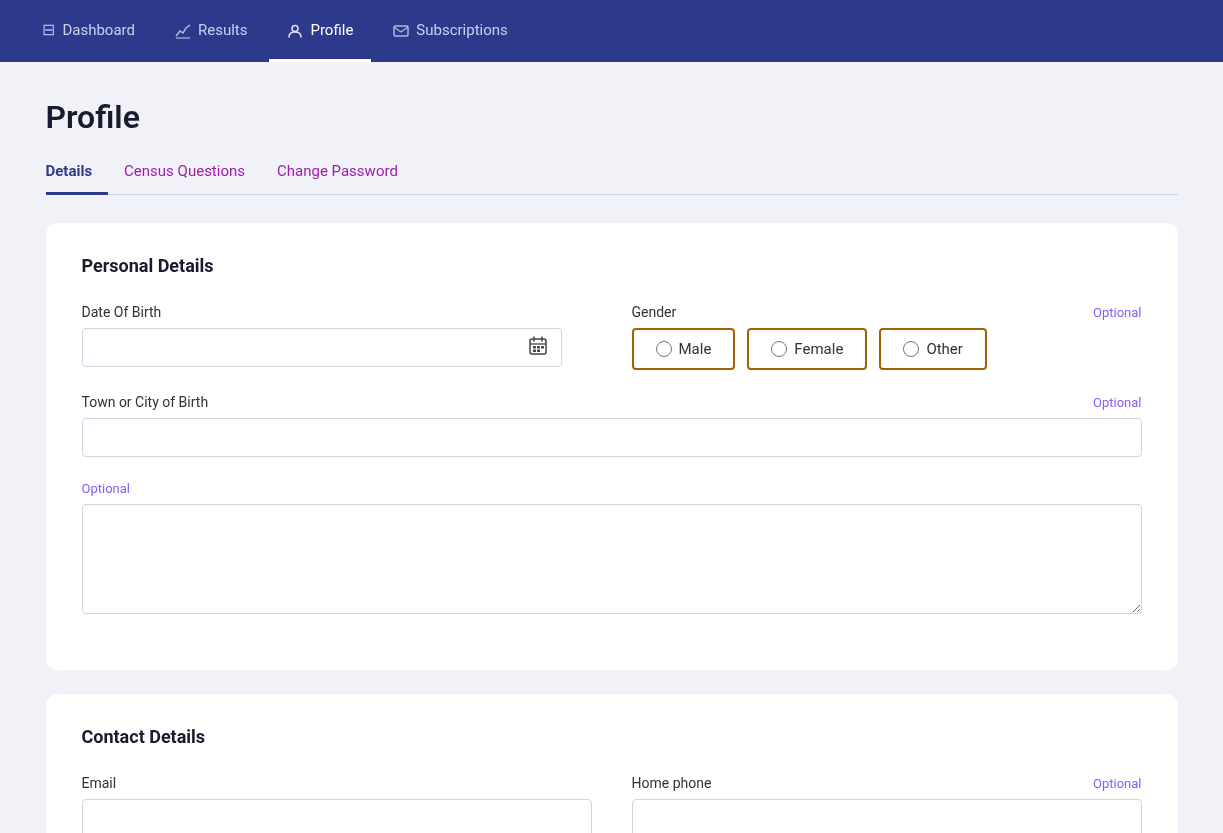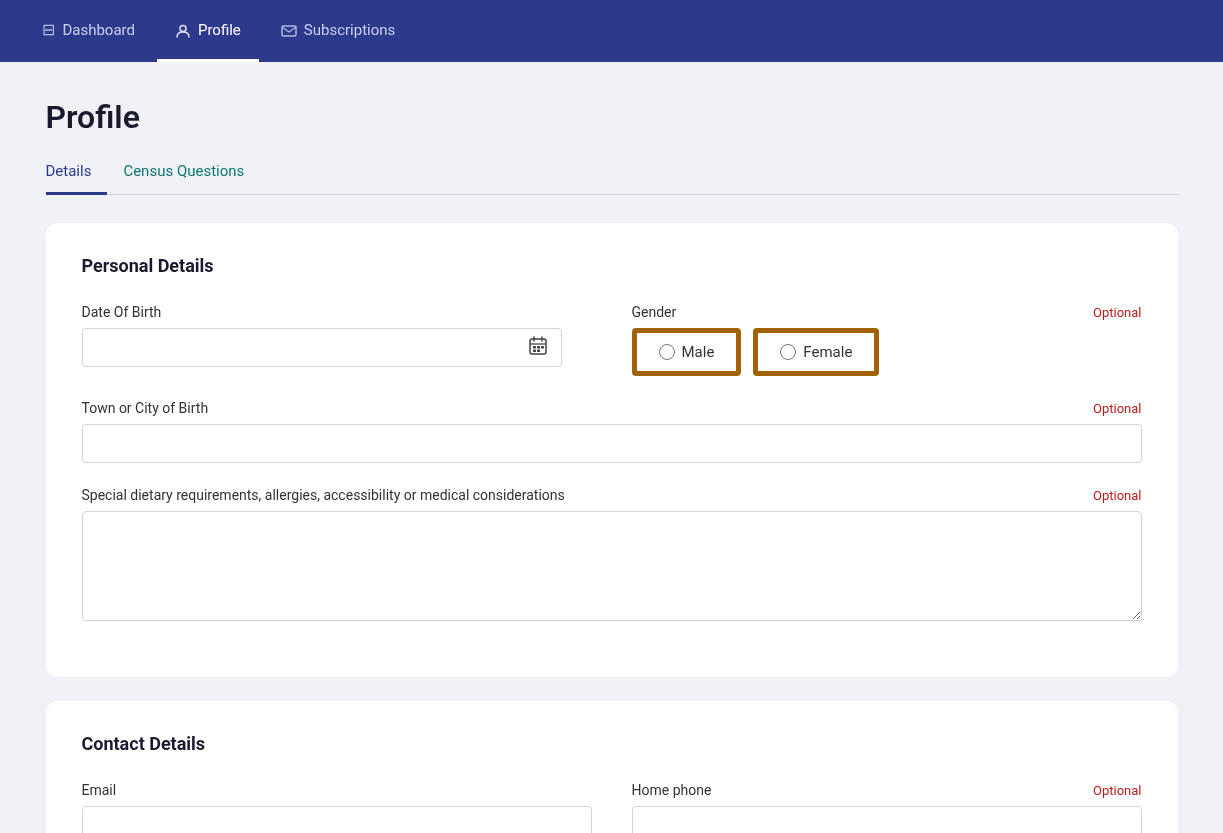"Results" a.nav-item { html: none -> <a> <span> <svg> <polyline></polyline> <line></line> </svg> </span> <span>Results</span> </a> }
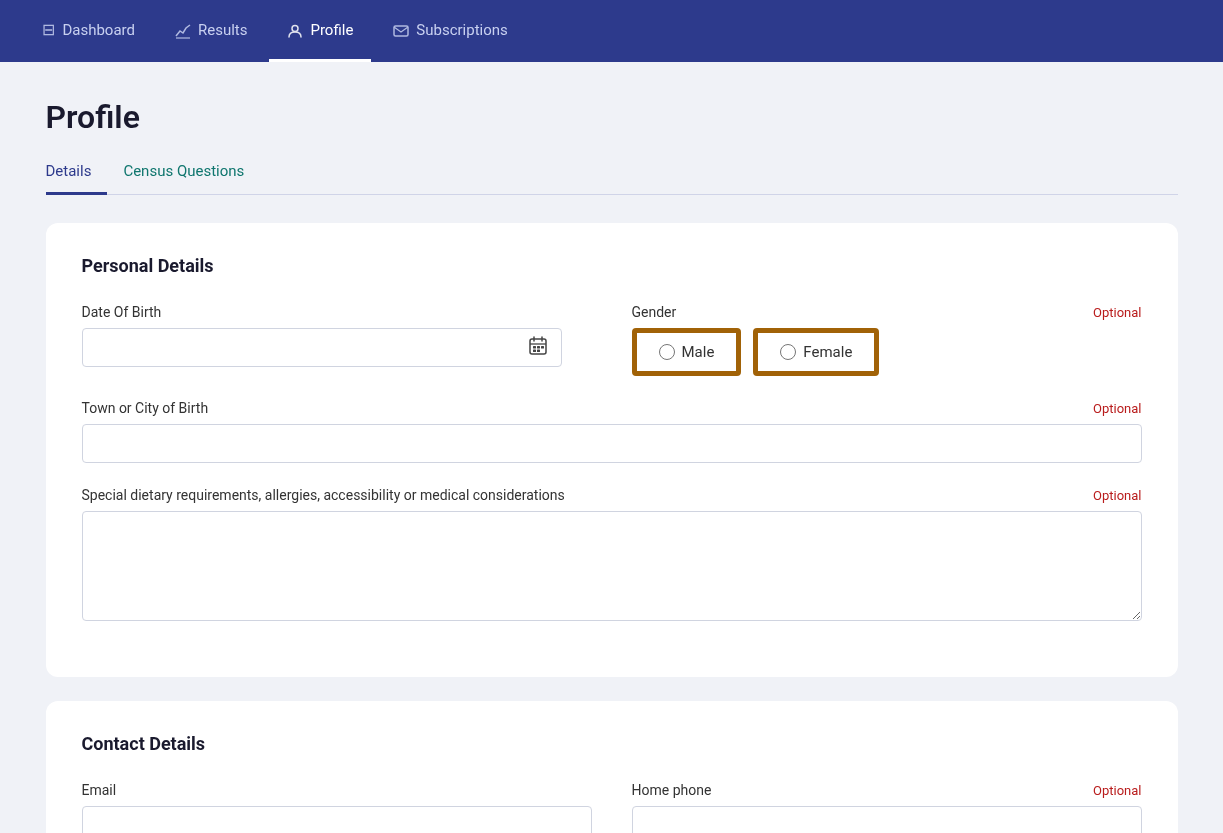"Details" .tab.active { font-weight: 400 -> 700 }
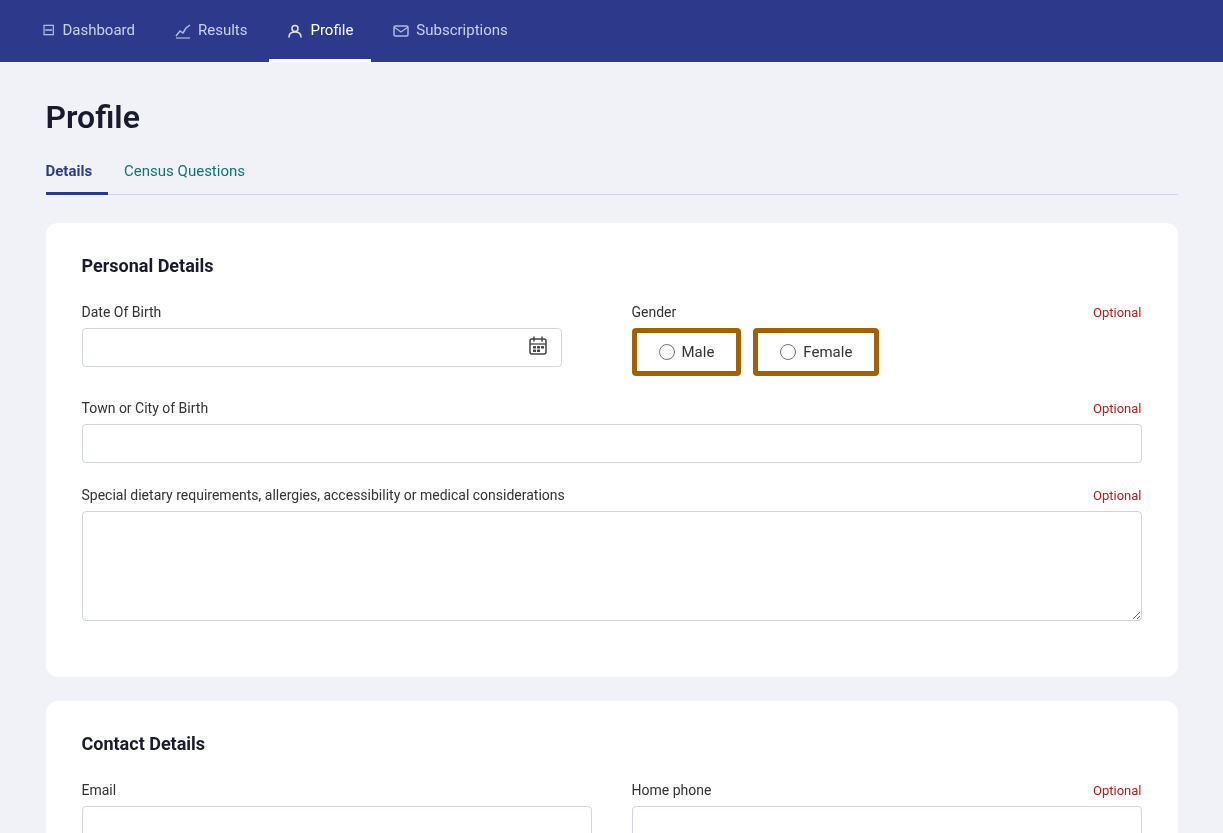"Census Questions" .tab { color: #0f766e -> #a21caf }
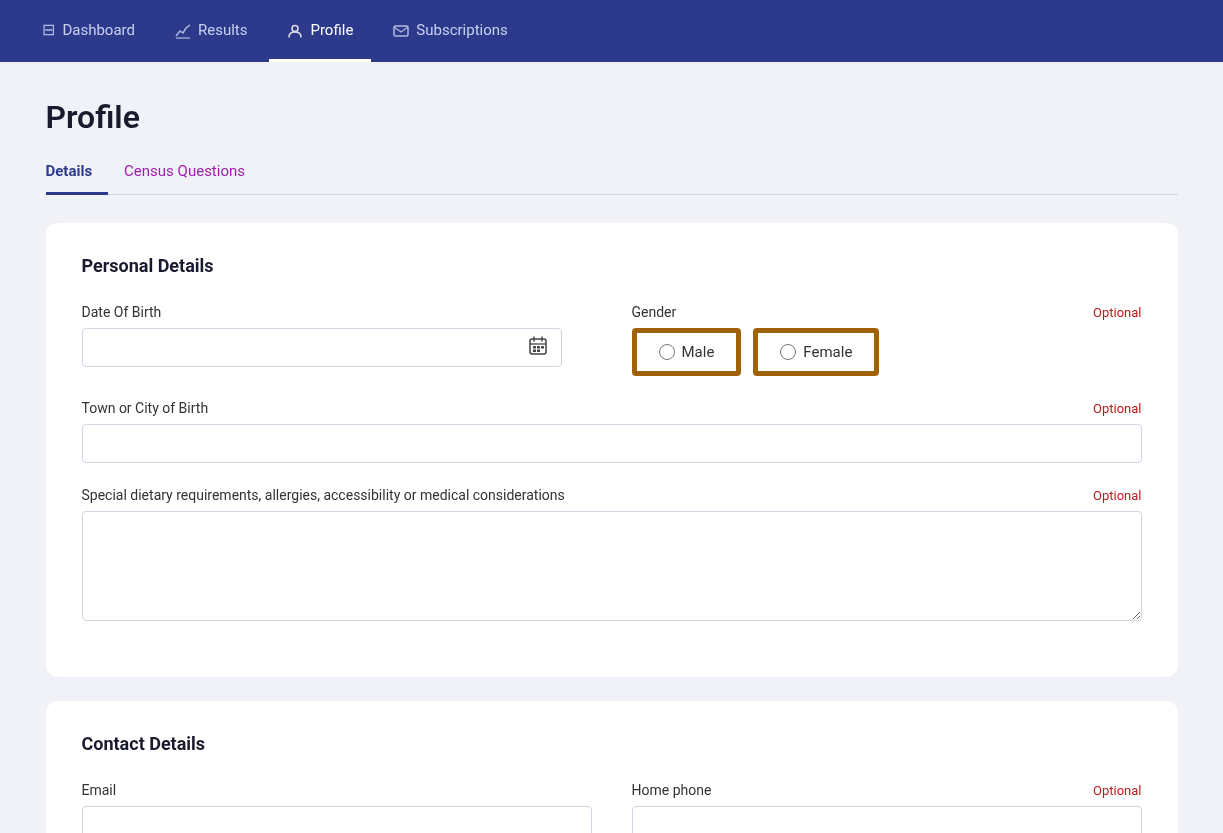"Change Password" div.tab { html: none -> <div>Change Password</div> }
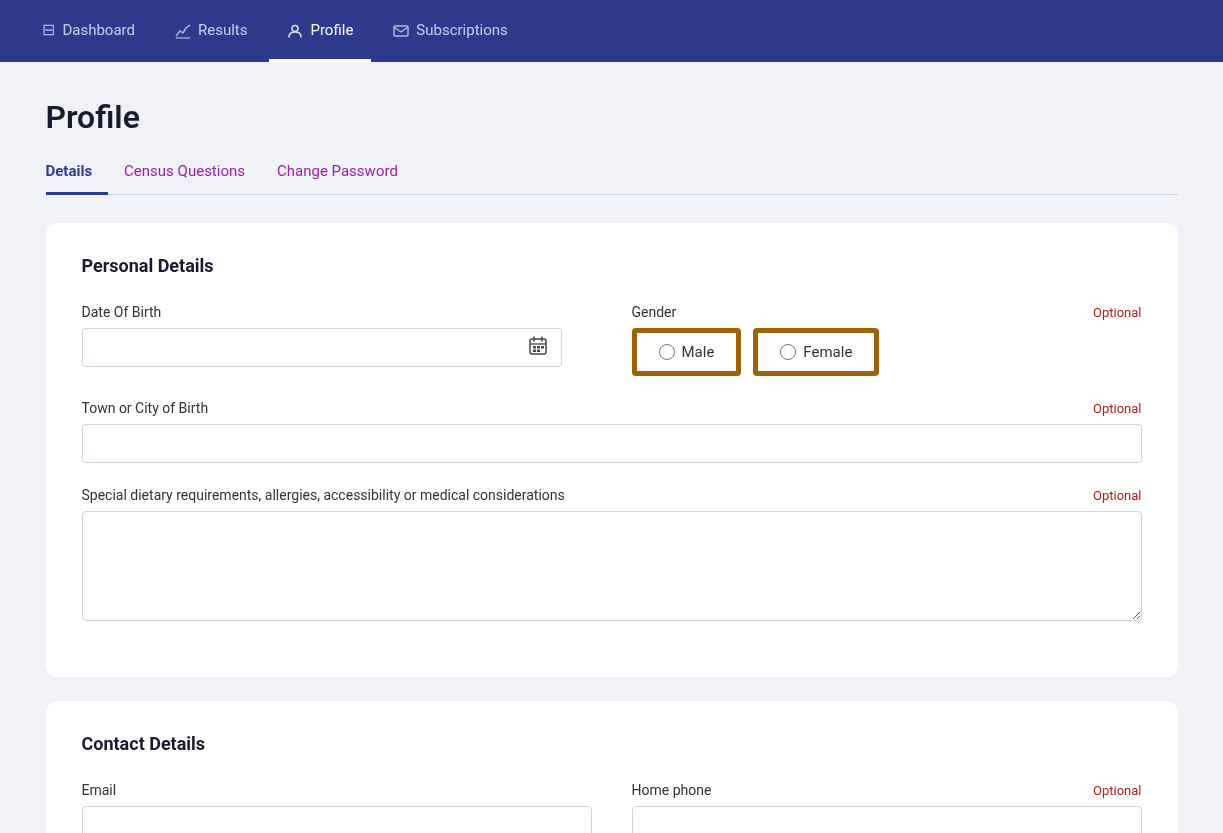"Optional" .optional-badge { color: #b91c1c -> #8b5cf6 }
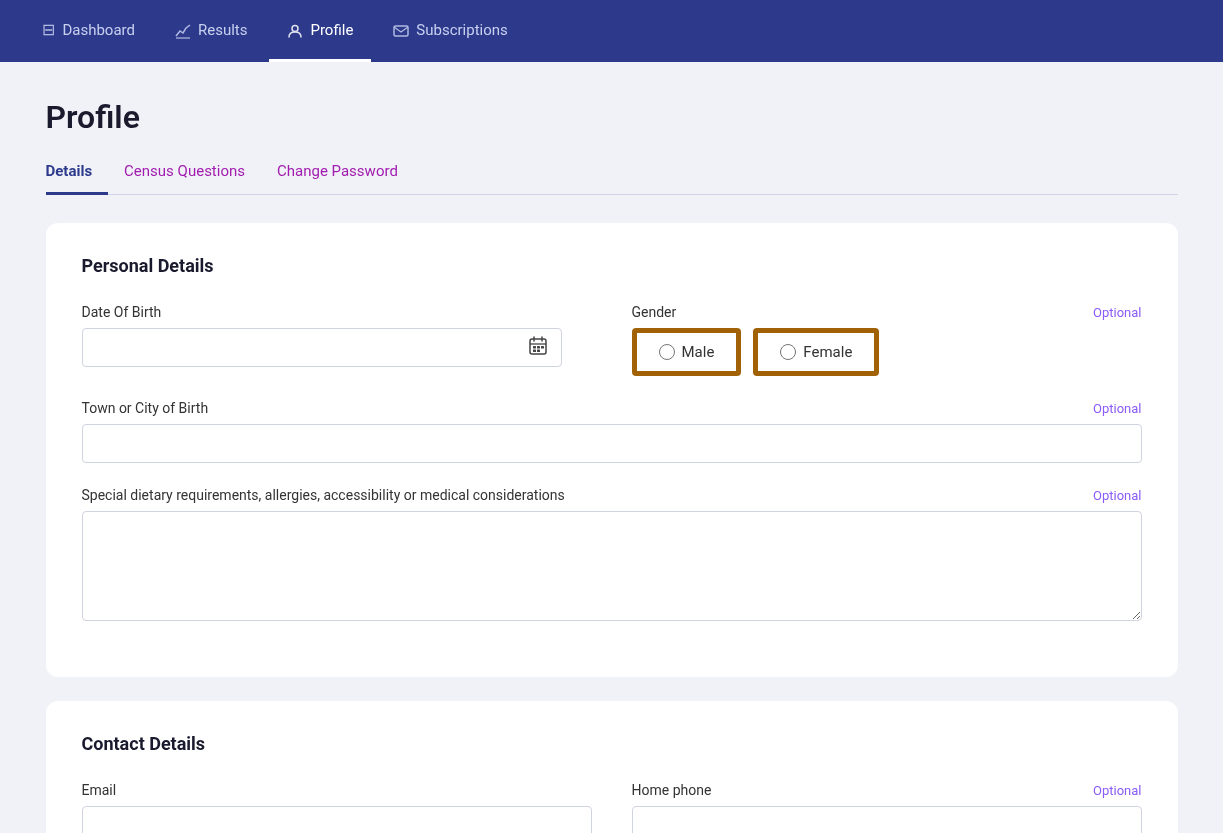"Male" .radio-btn { border: 5px solid #a16207 -> 2px solid #a16207 }
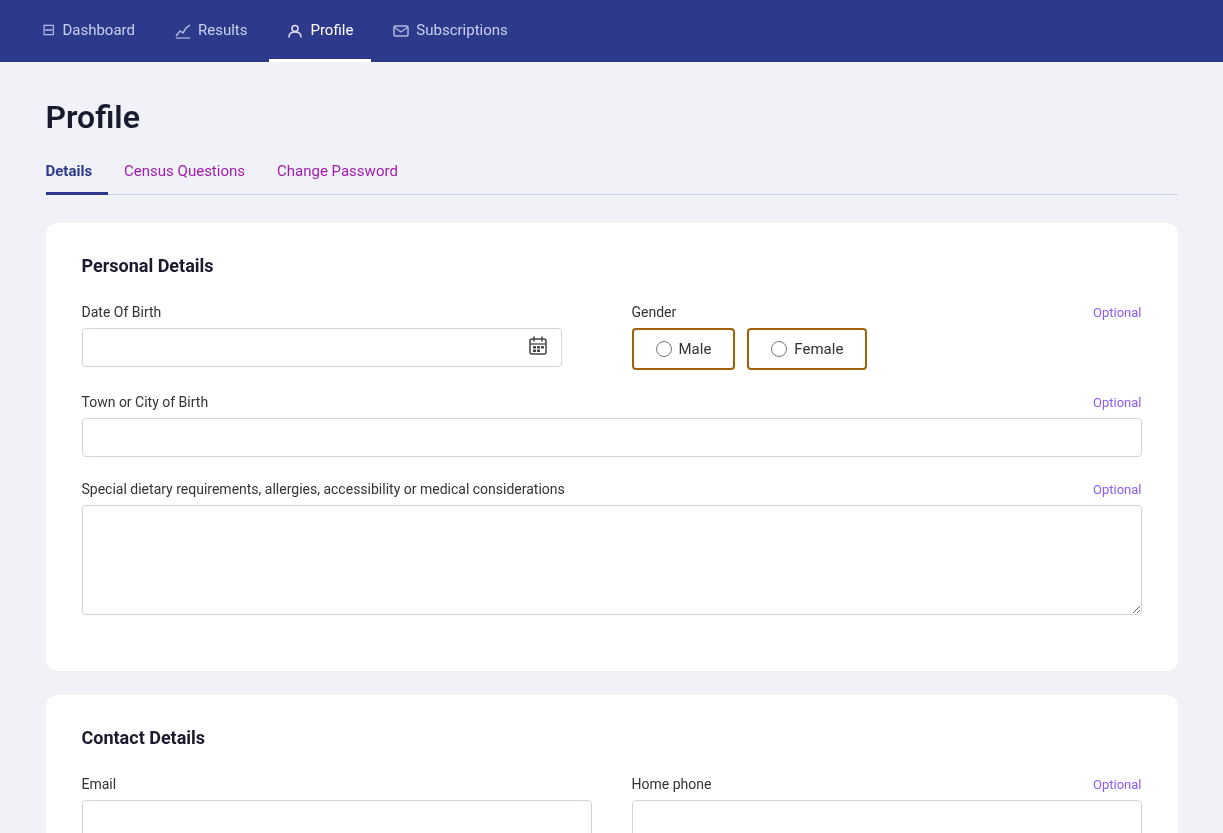"Other" label.radio-btn { html: none -> <label> <input> <span>Other</span> </label> }
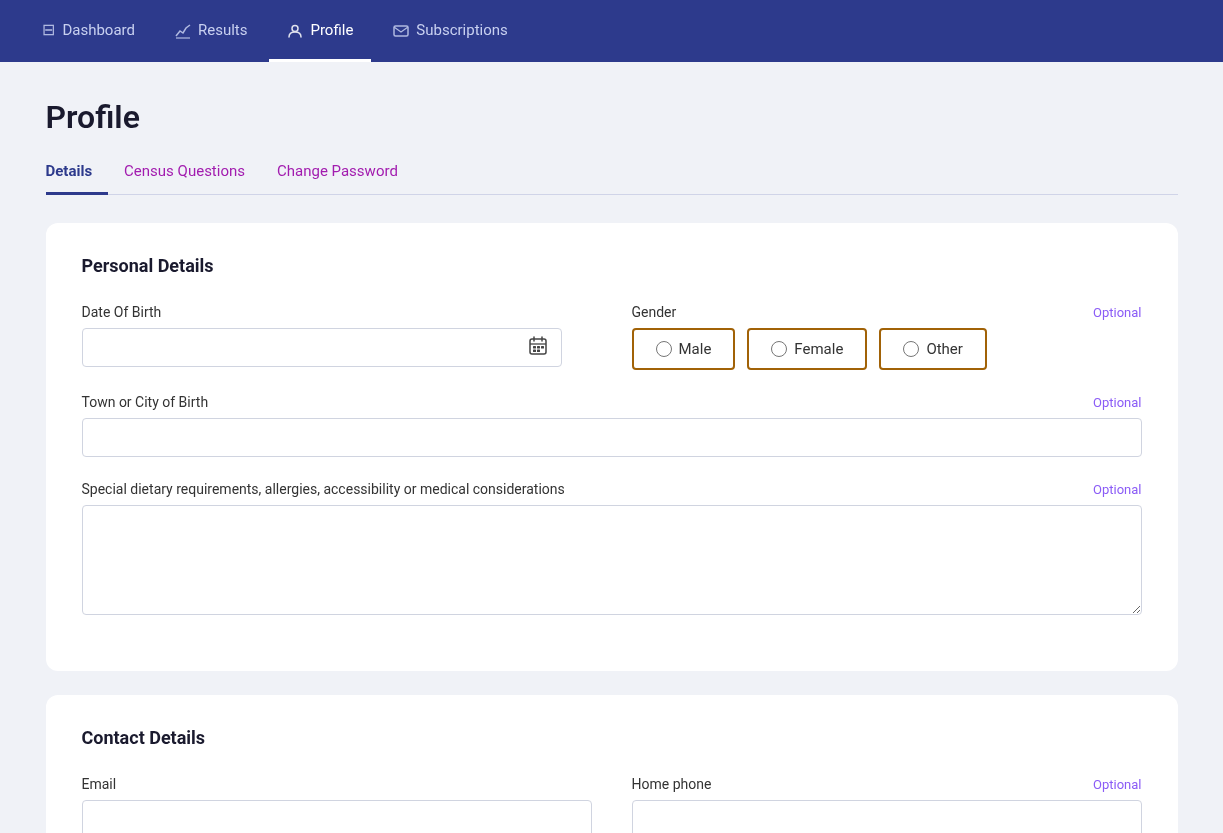"Special dietary requirements, allergies," label.field-label { html: <label>Special dietary requirements, allergies, accessibility or medical considerations</label> -> none }
